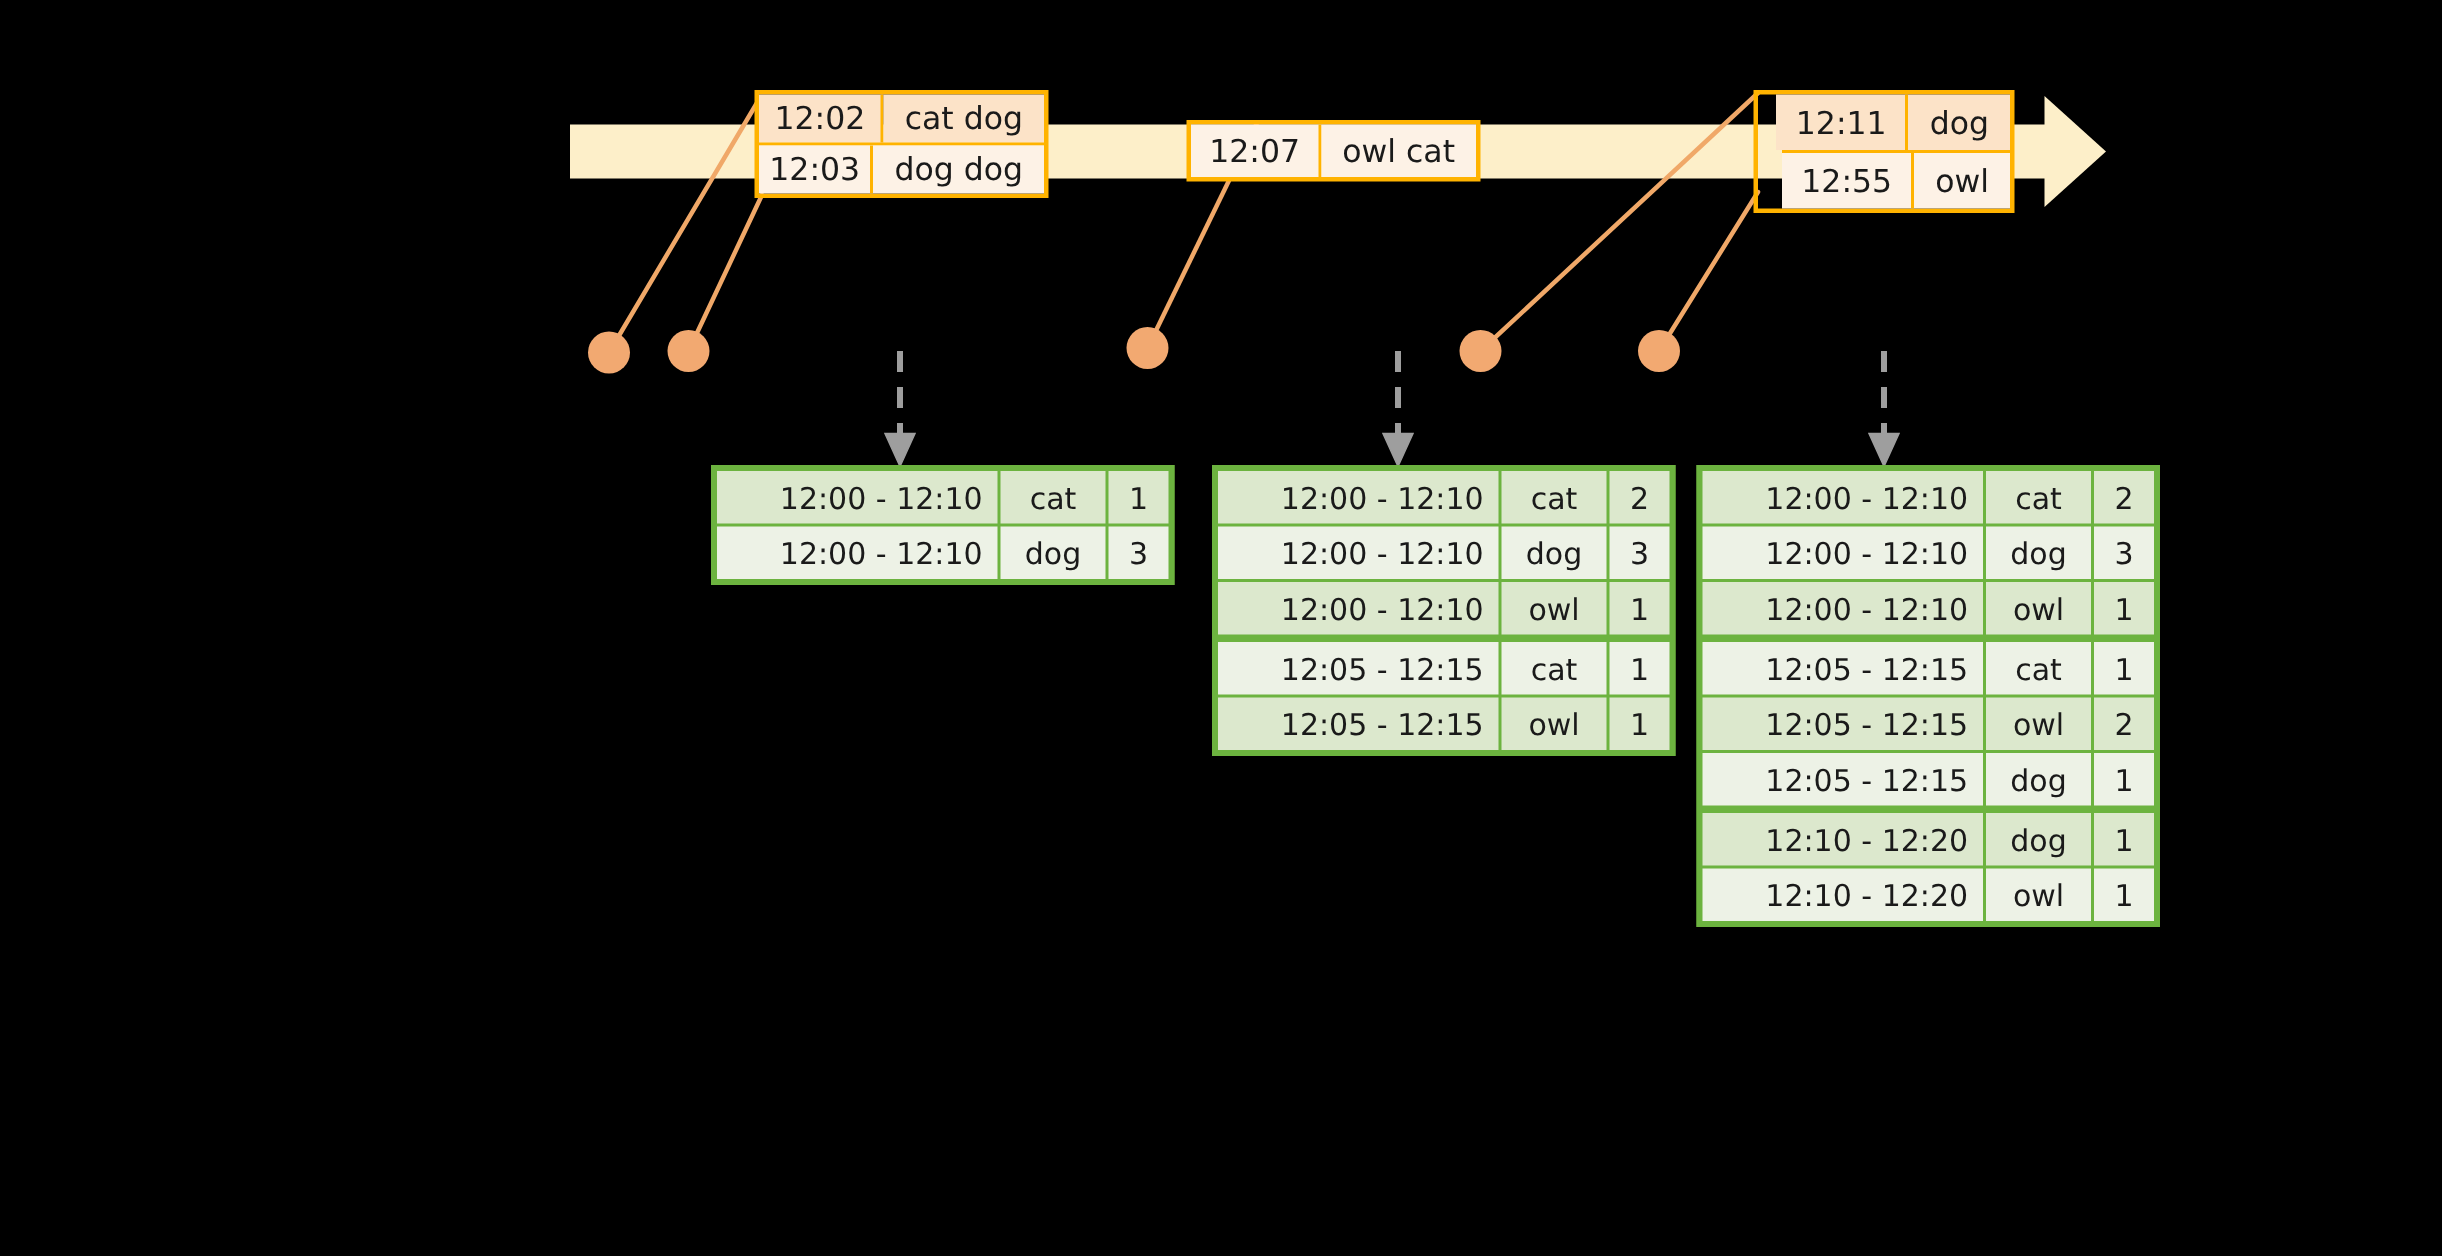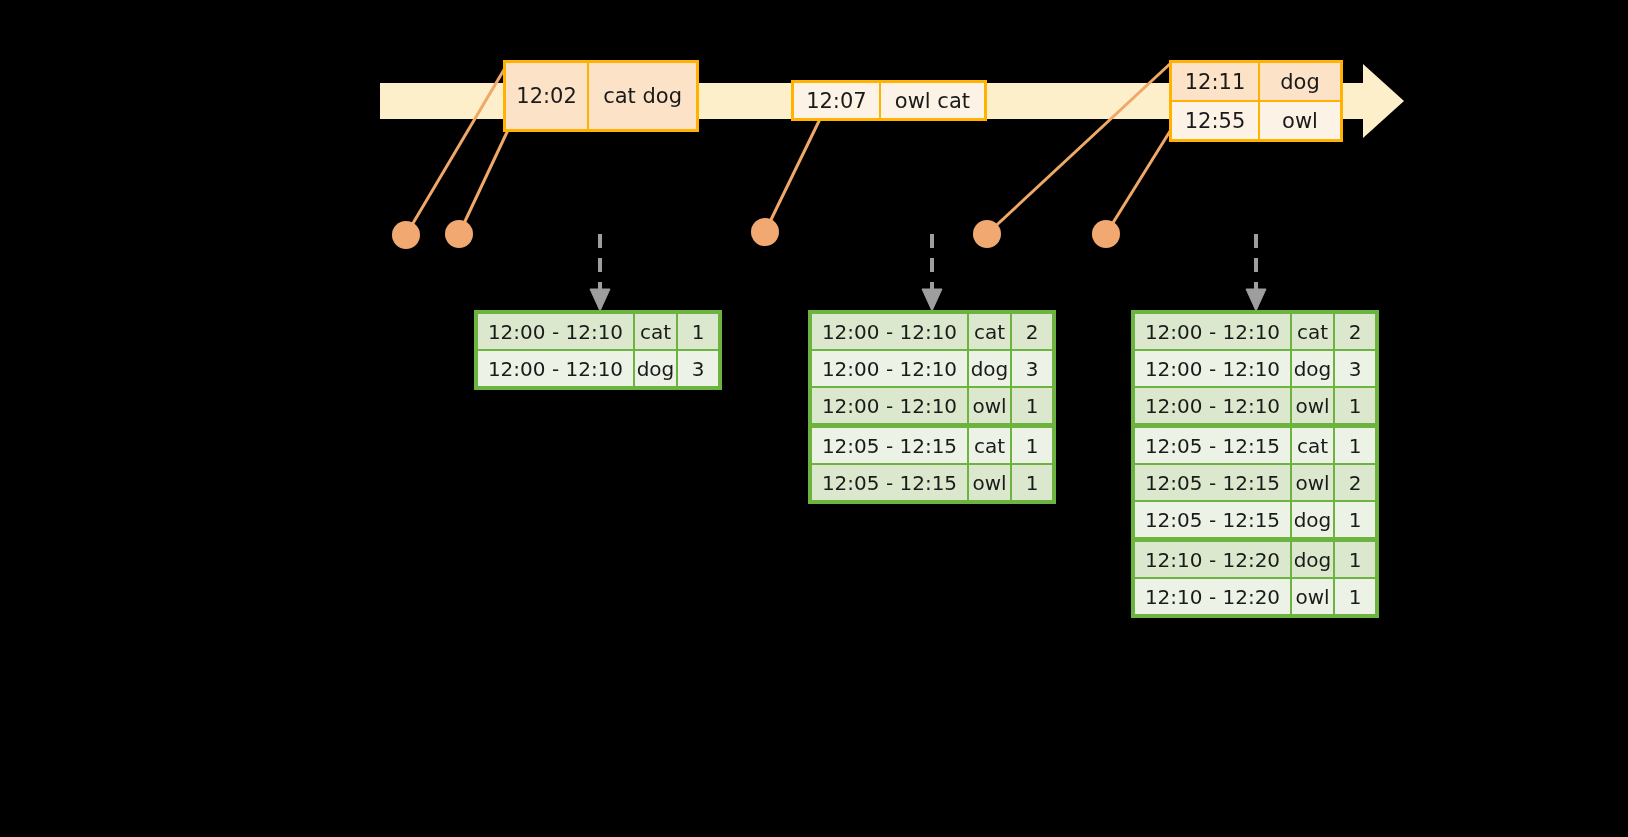"12:11" div.evt-box { align-items: none -> flex-end }
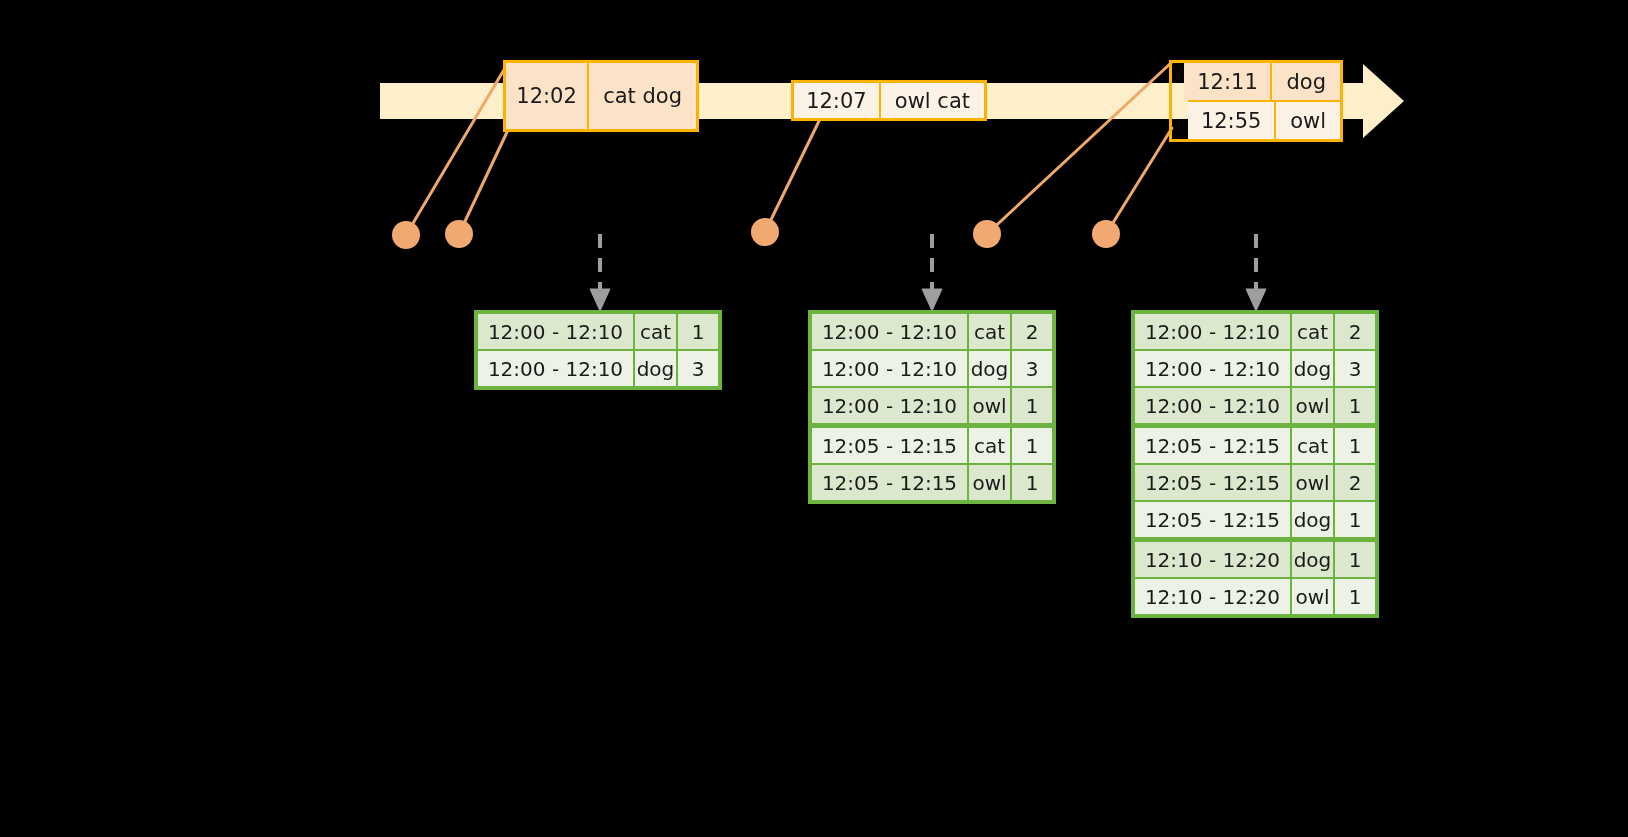"12:03" div.evt-row { html: none -> <div> <div>12:03</div> <div>dog dog</div> </div> }
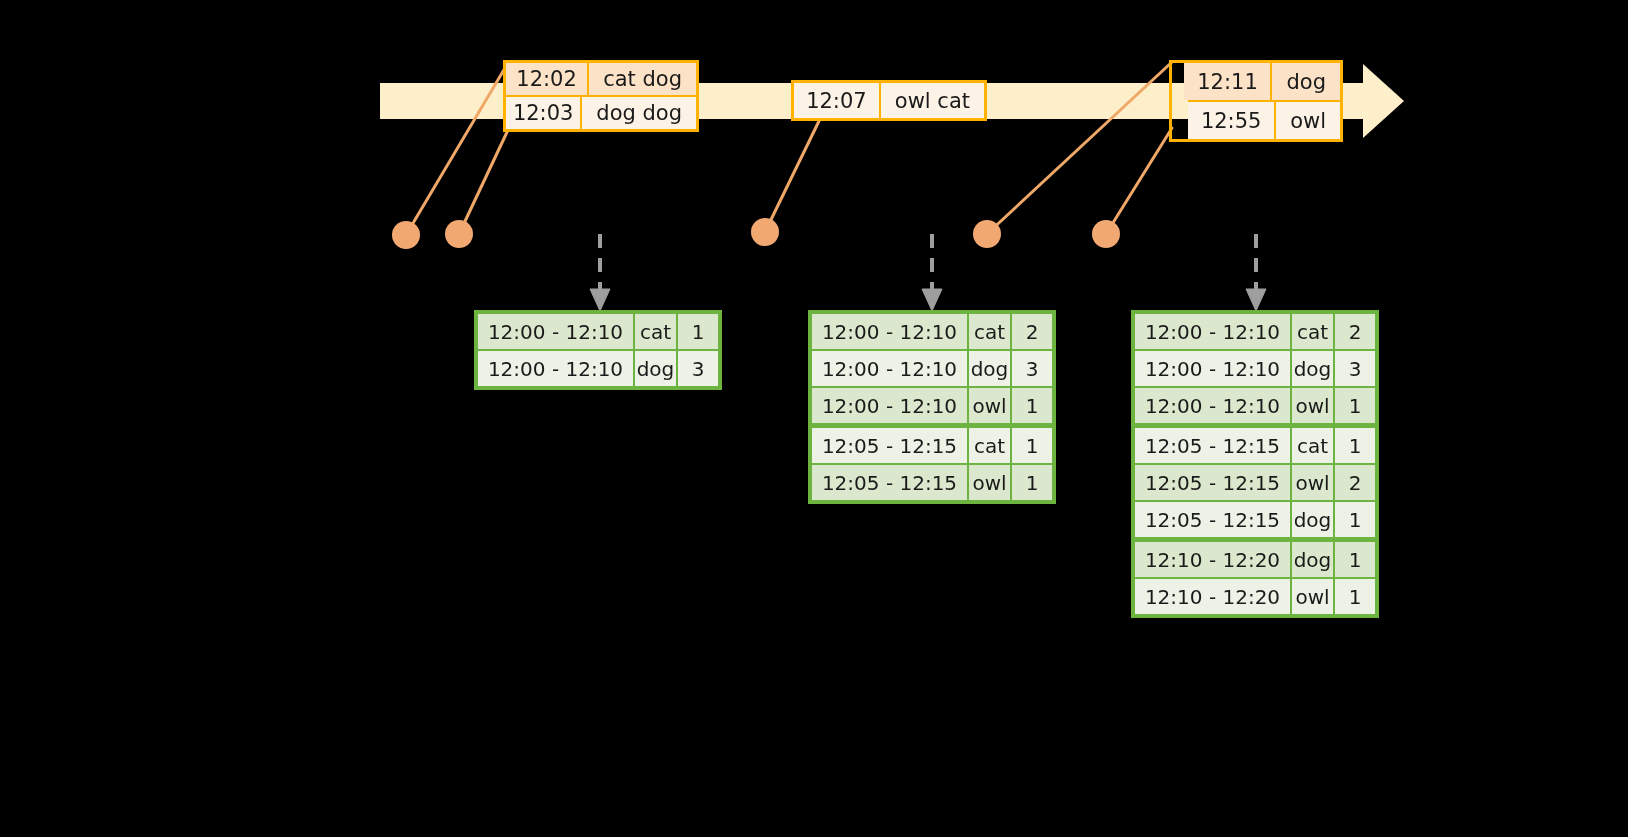"12:00 - 12:10" .g-win { padding-left: none -> 32px }
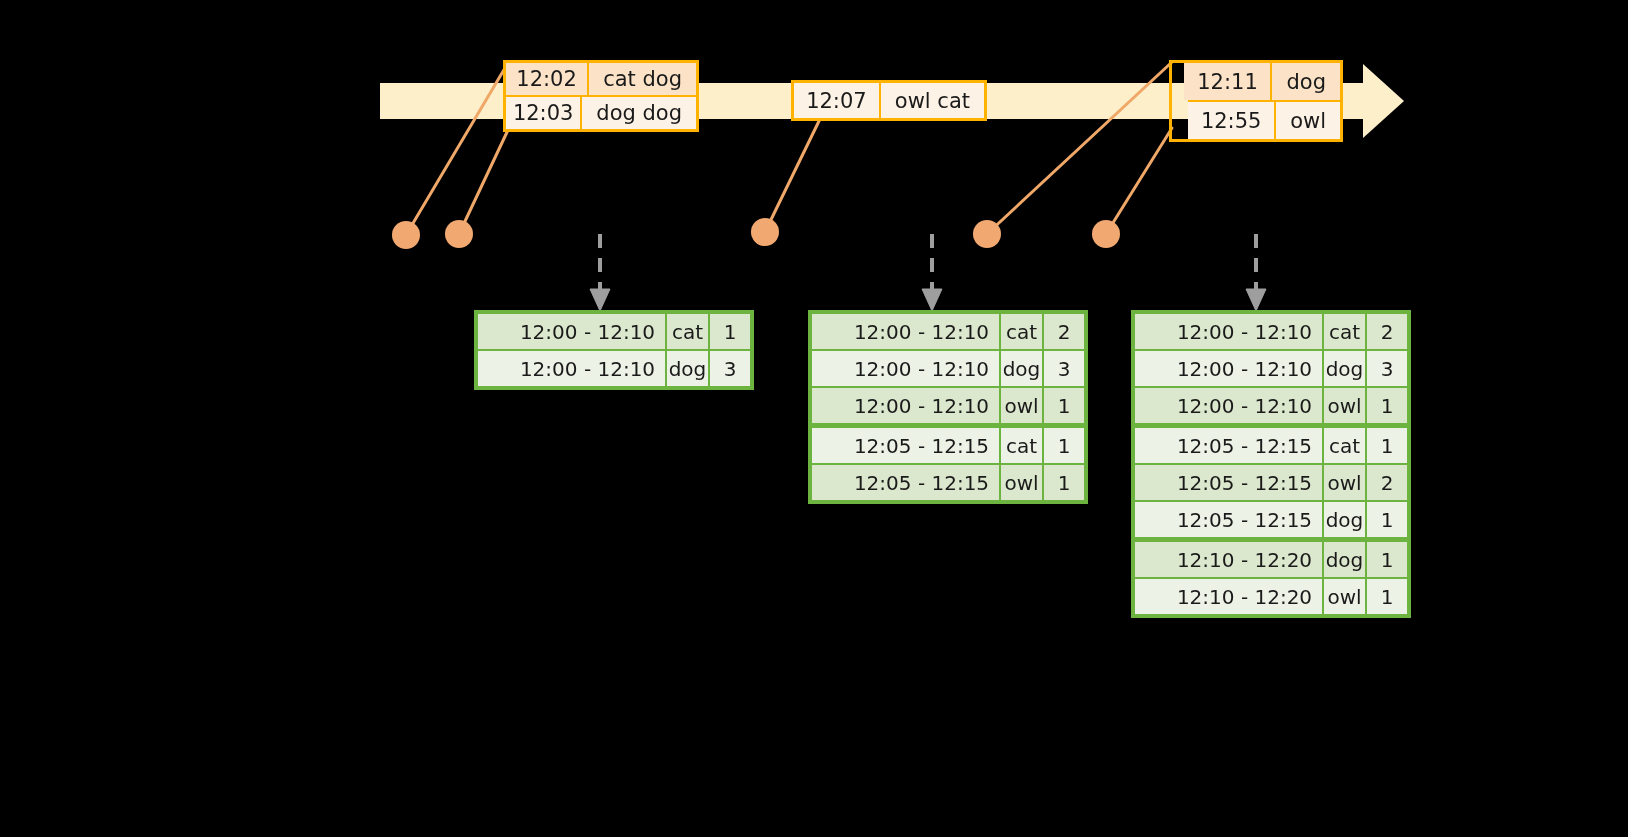"cat" .g-word { width: 41px -> 70px }
